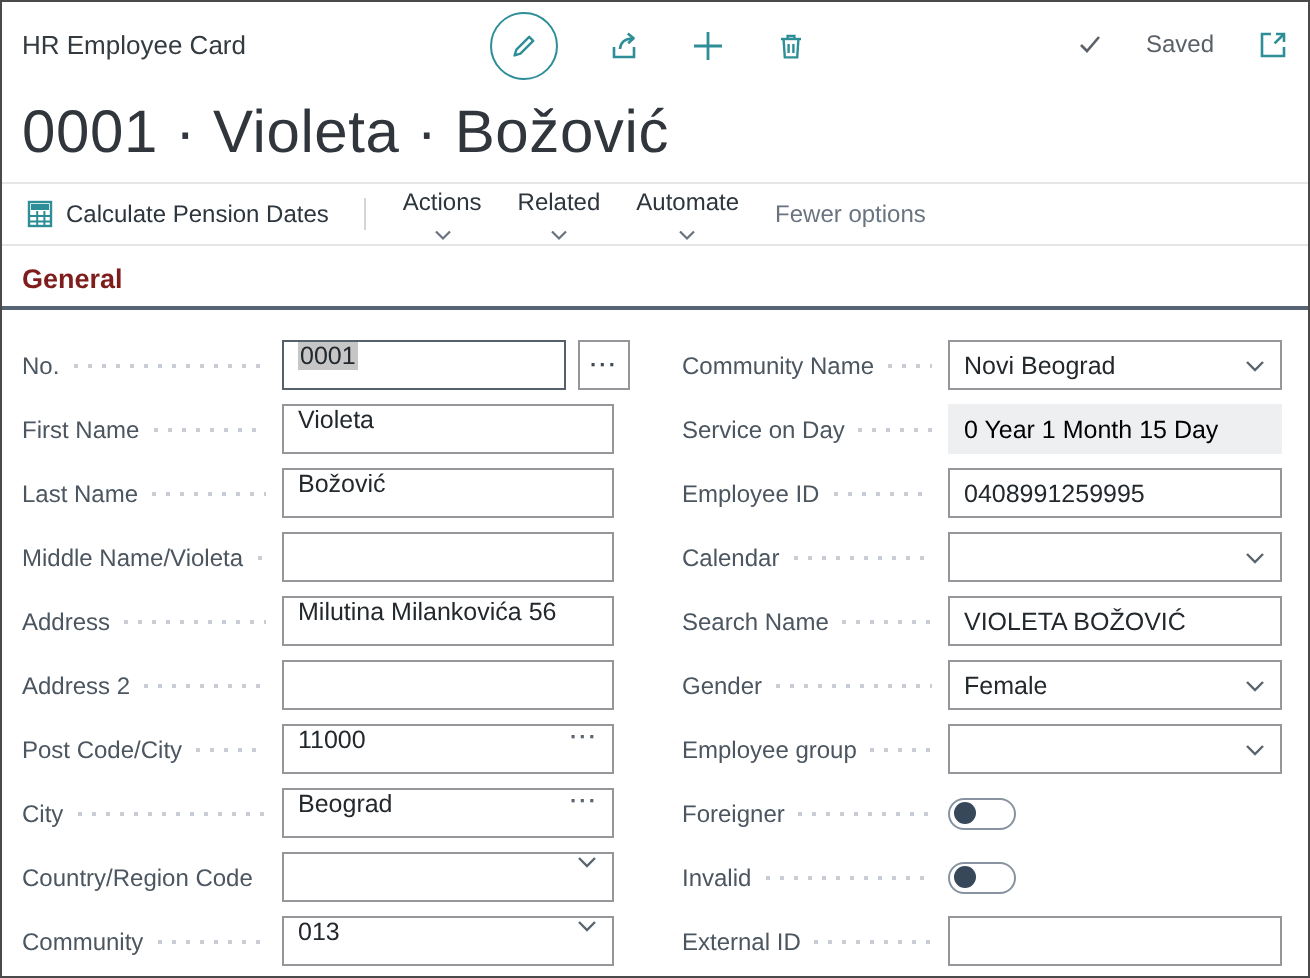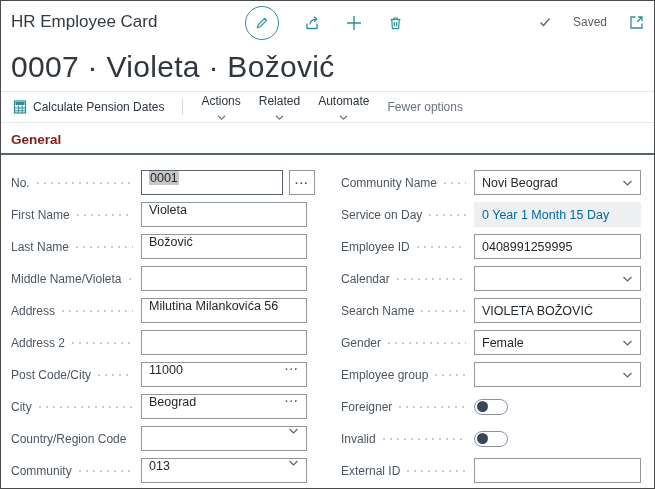"HR Employee Card" .caption { font-size: 17px -> 13px }
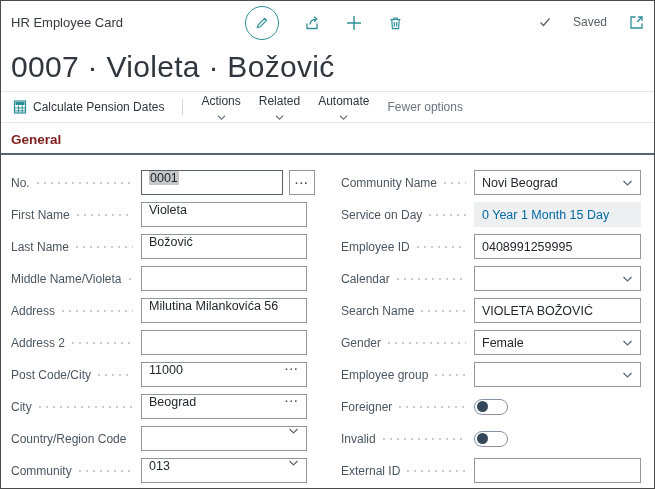"0007 · Violeta · Božović" div.title { text: 0007 -> 0001 }
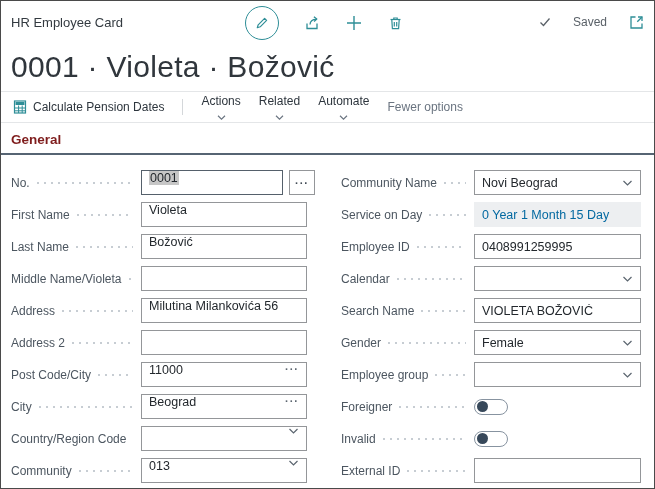"0 Year 1 Month 15" .readonly { color: #0369a1 -> #000000 }
